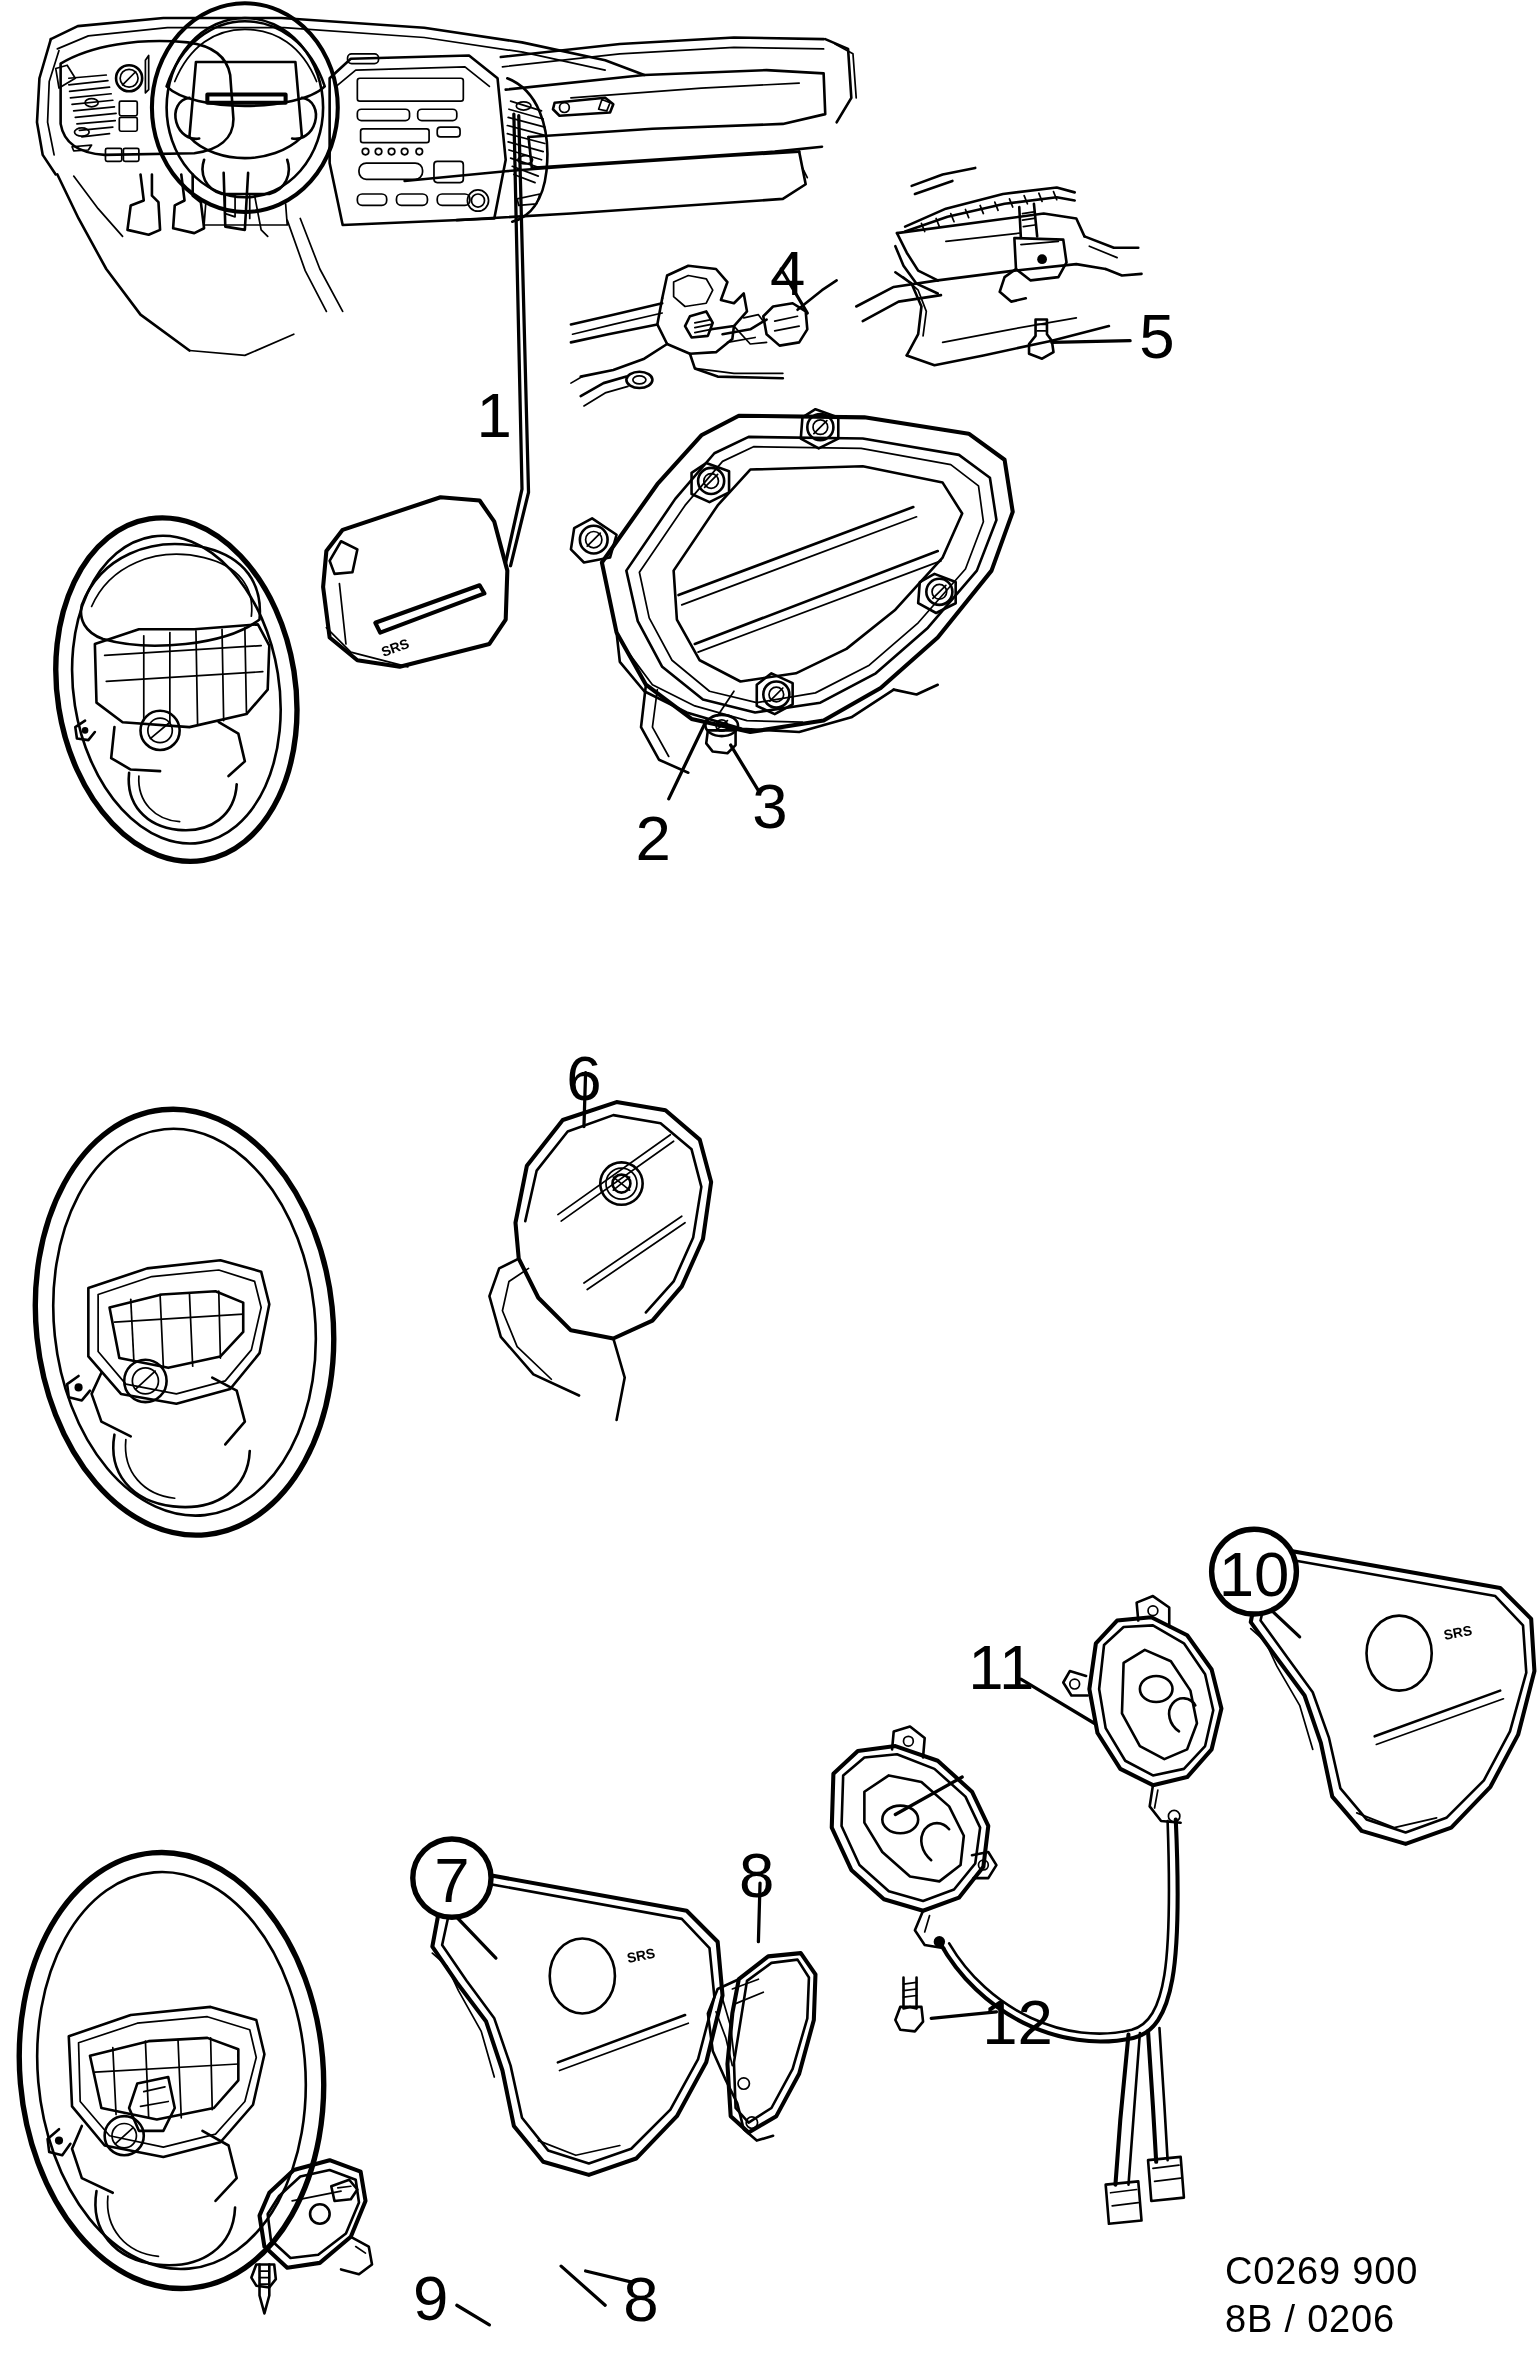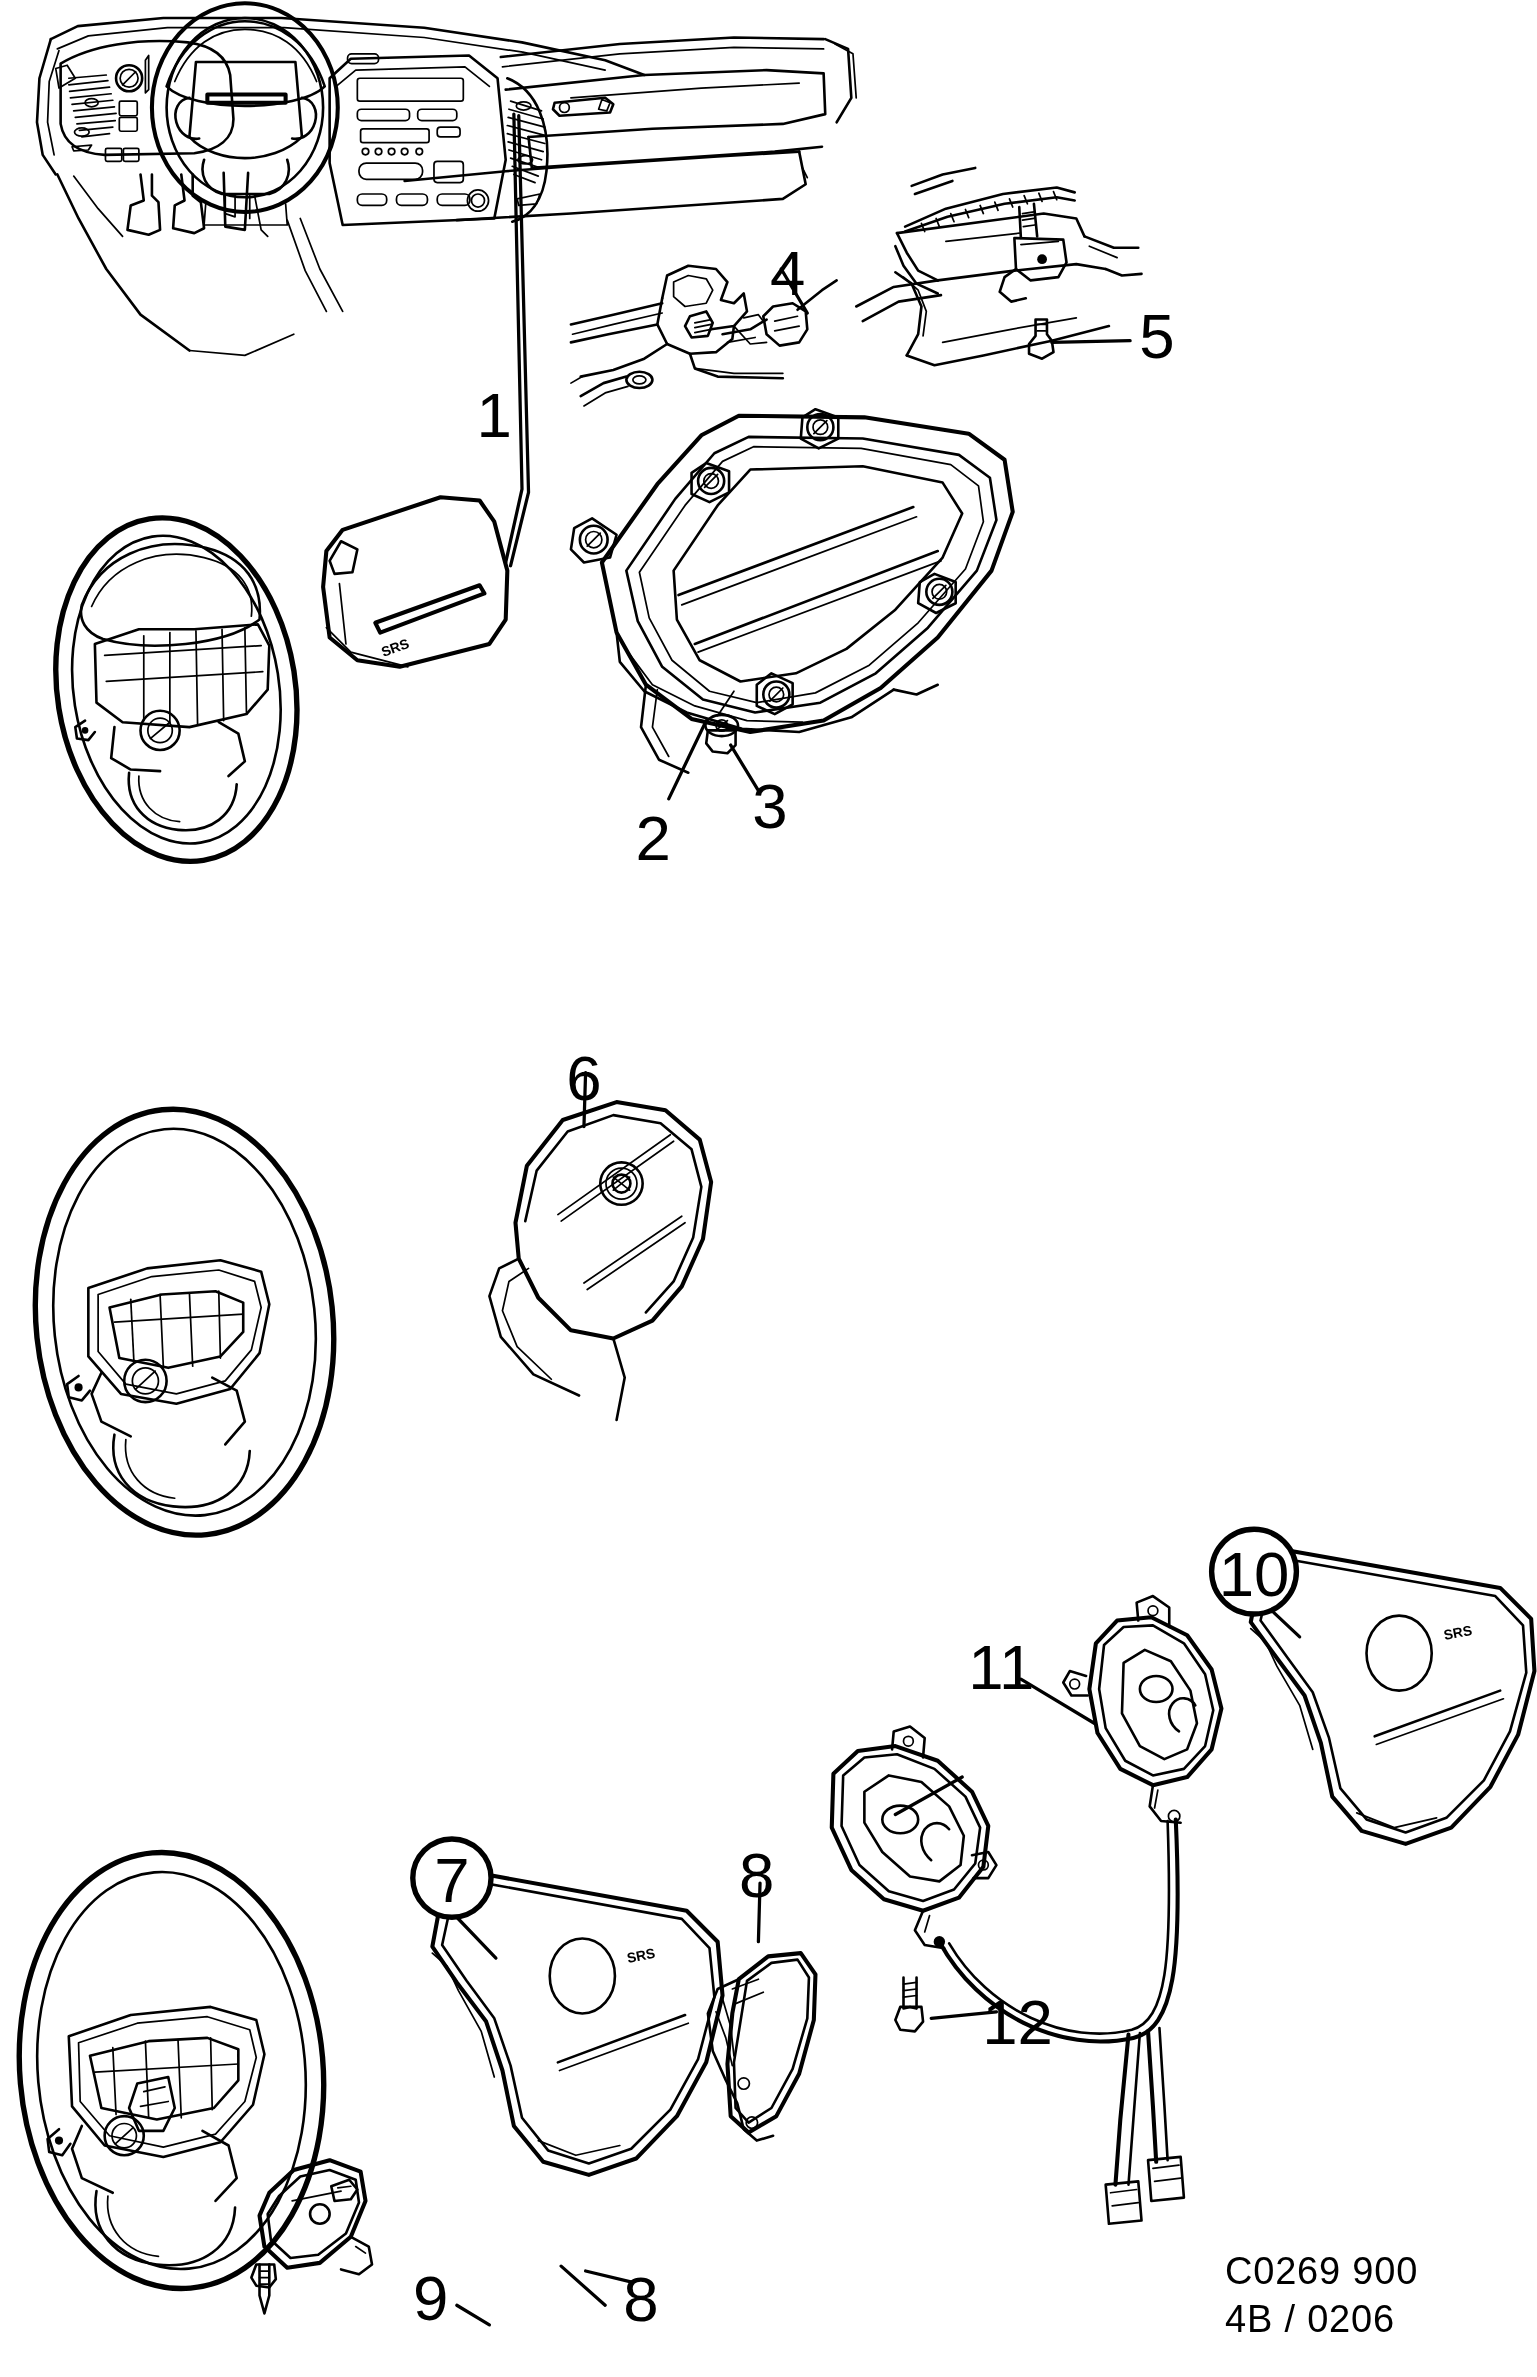"4B / 0206" div.footer { text: 4B -> 8B }
